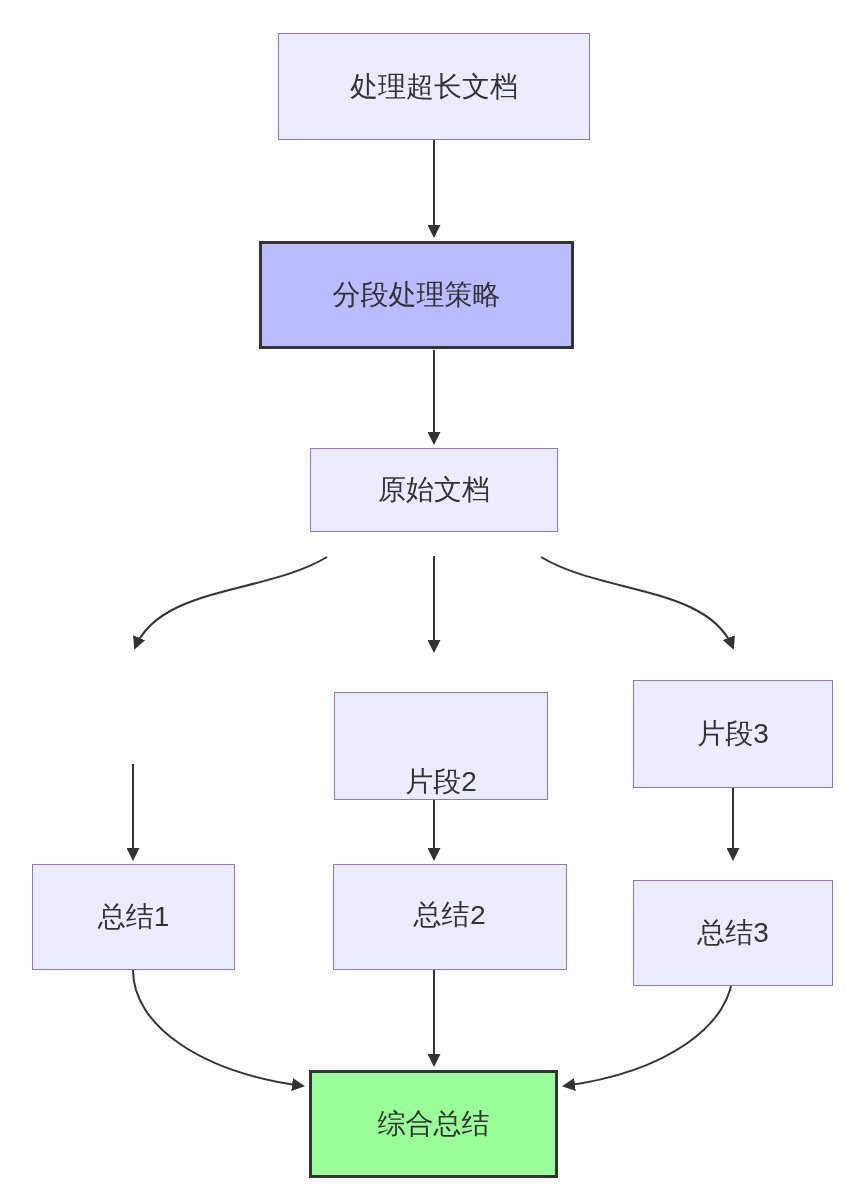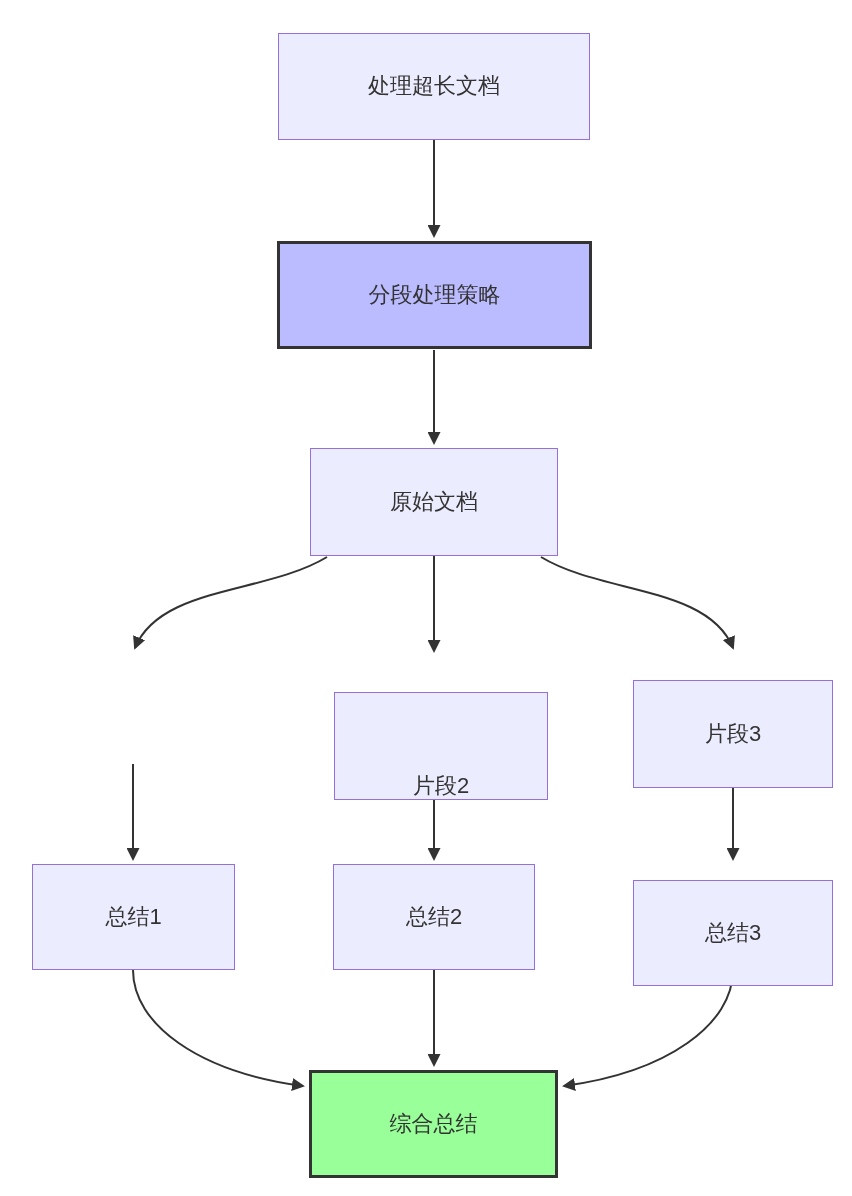"处理超长文档" .node { font-size: 22px -> 28px }
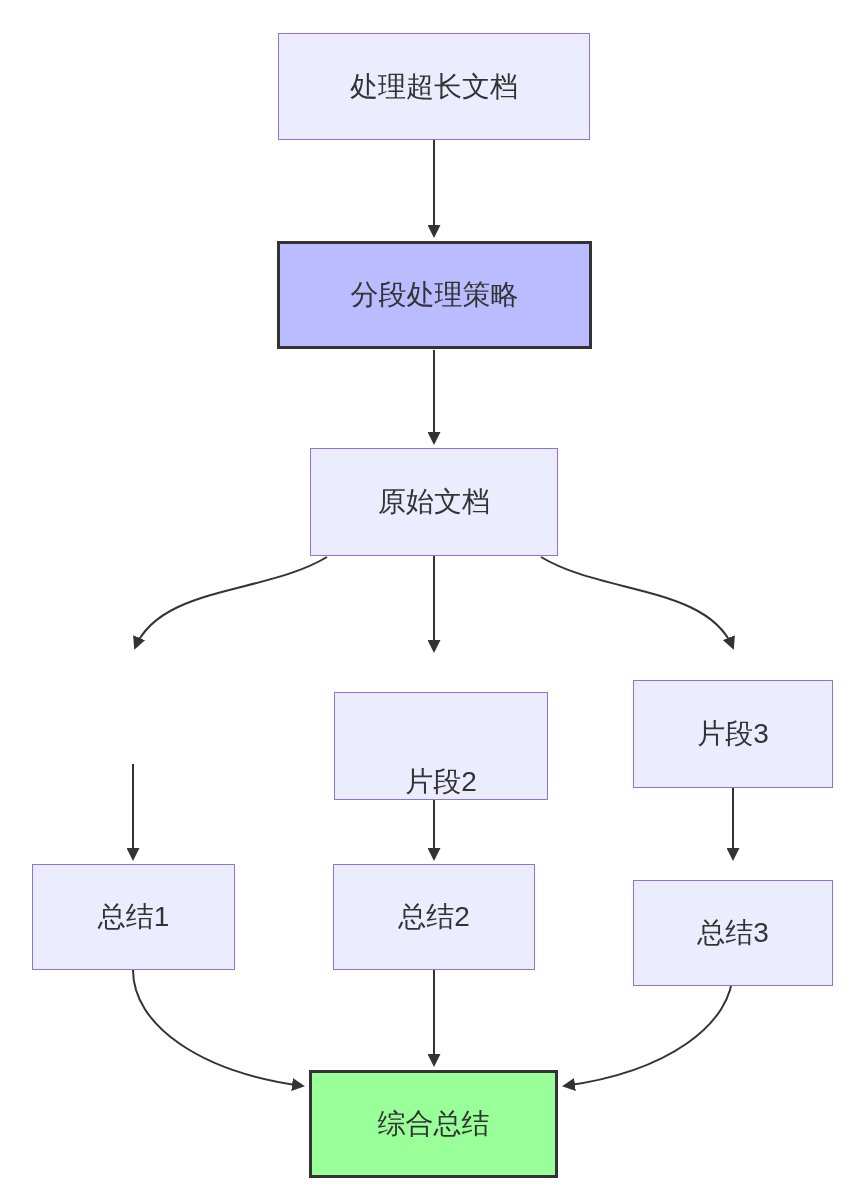"分段处理策略" .node-b { left: 277px -> 259px }
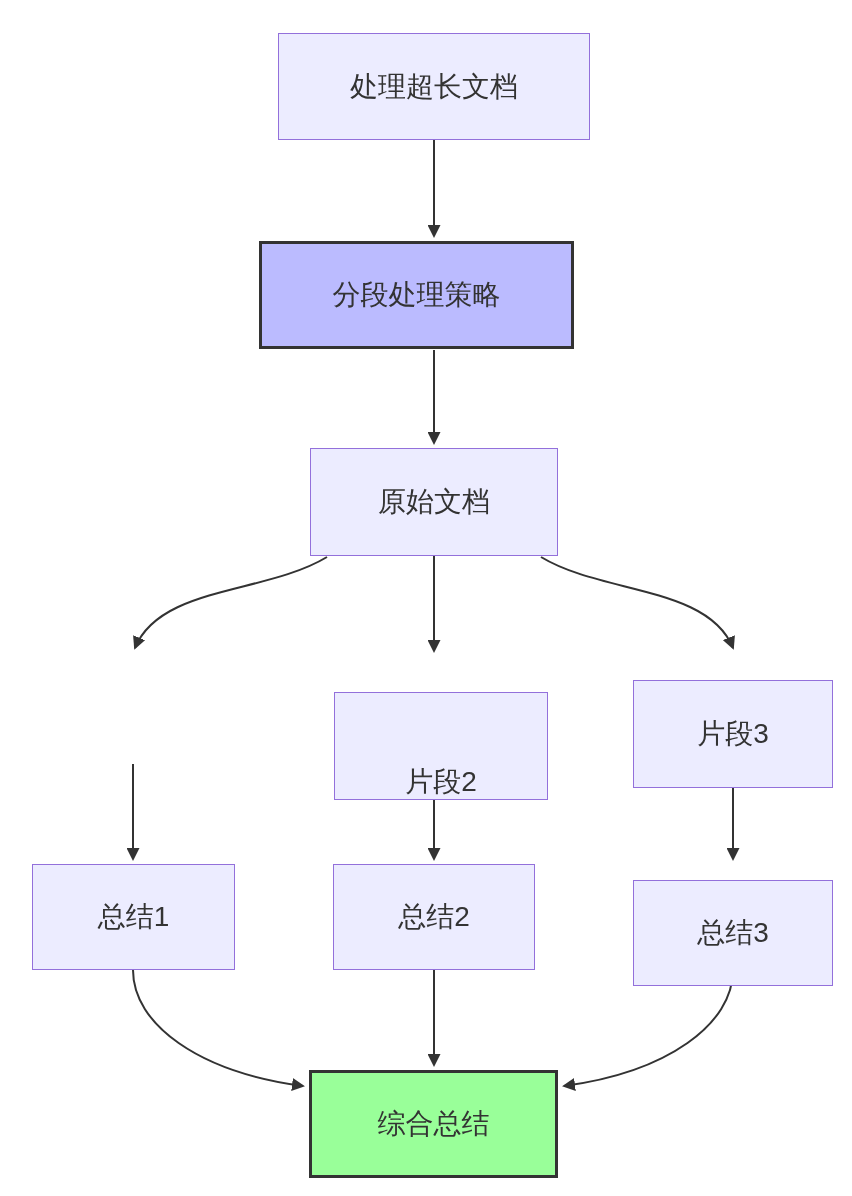"原始文档" .node-c { height: 108px -> 84px }
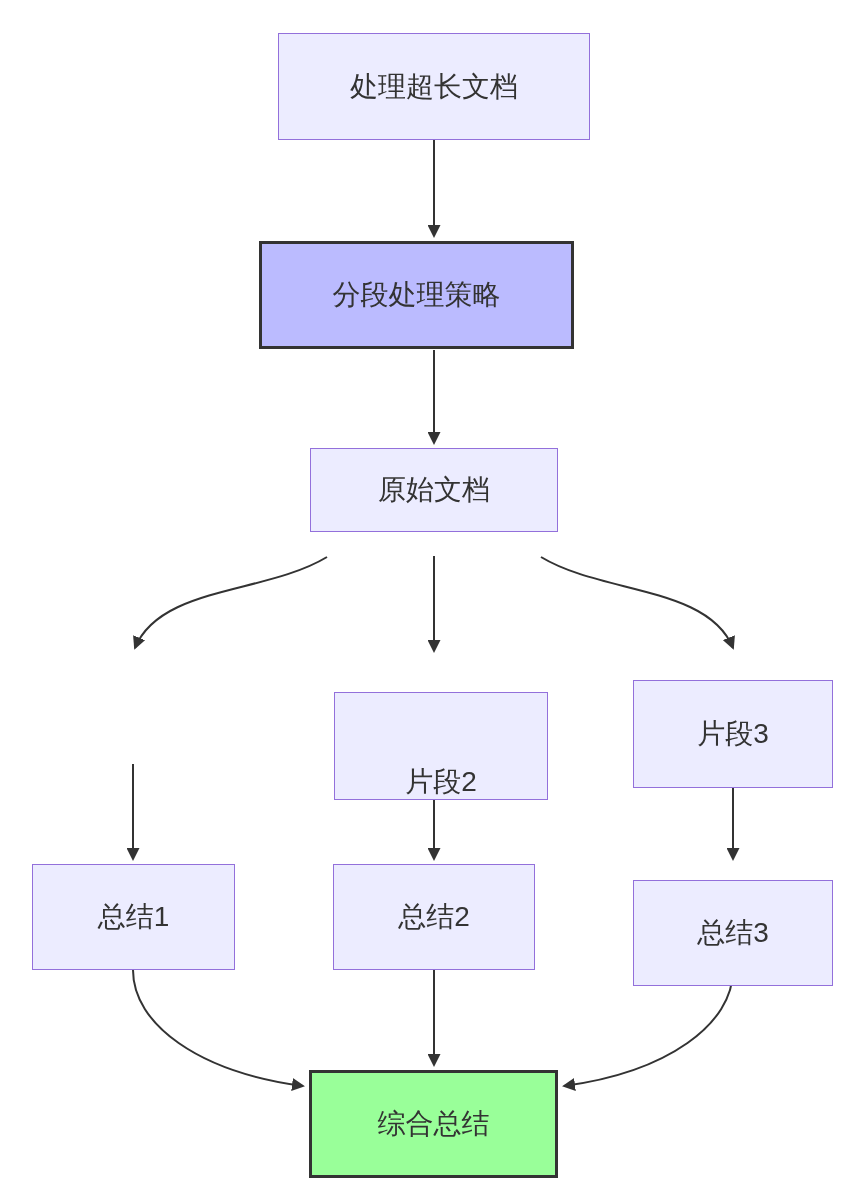"总结2" .node-e2 { font-family: none -> Liberation Mono, monospace; width: 202px -> 234px }
